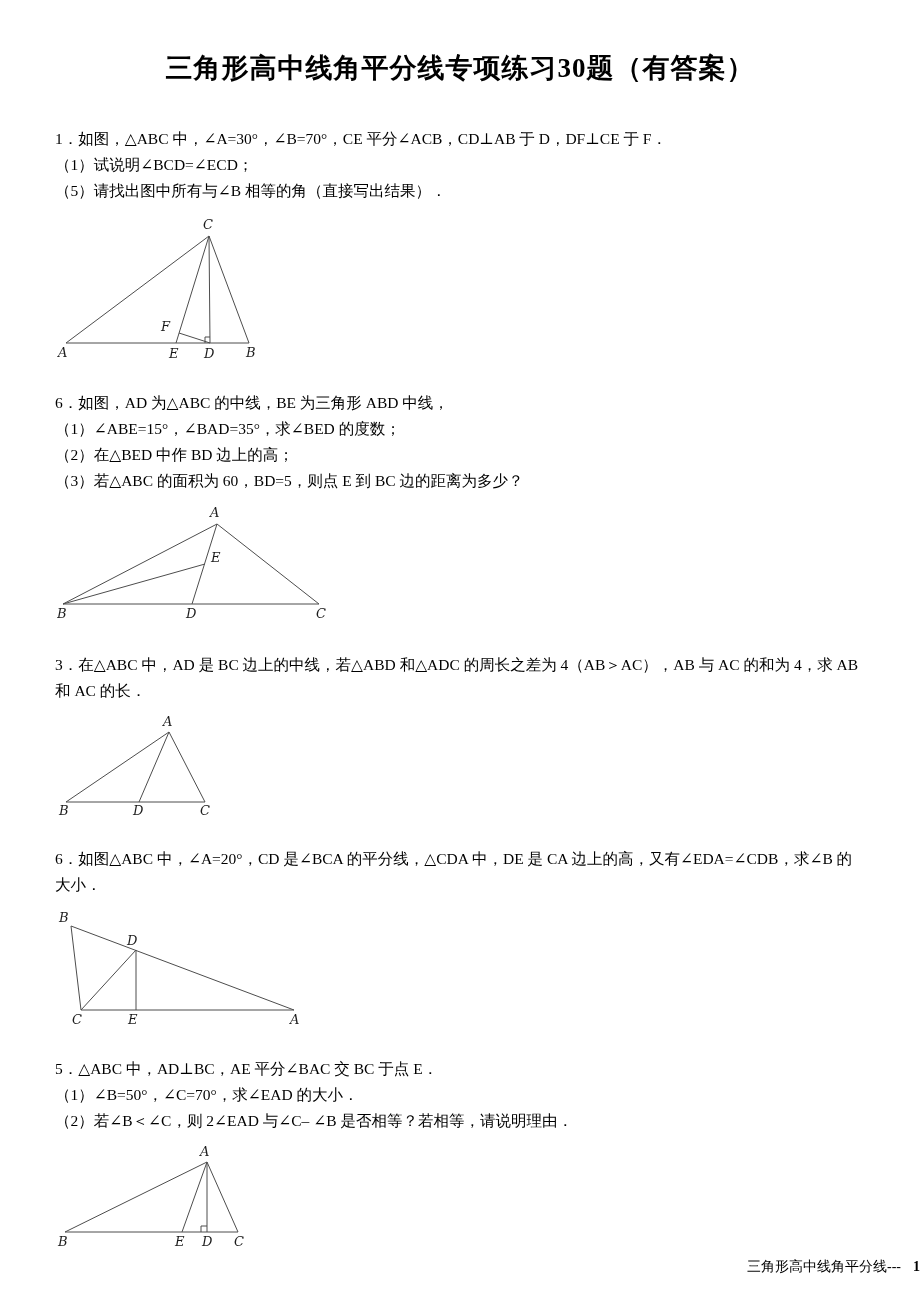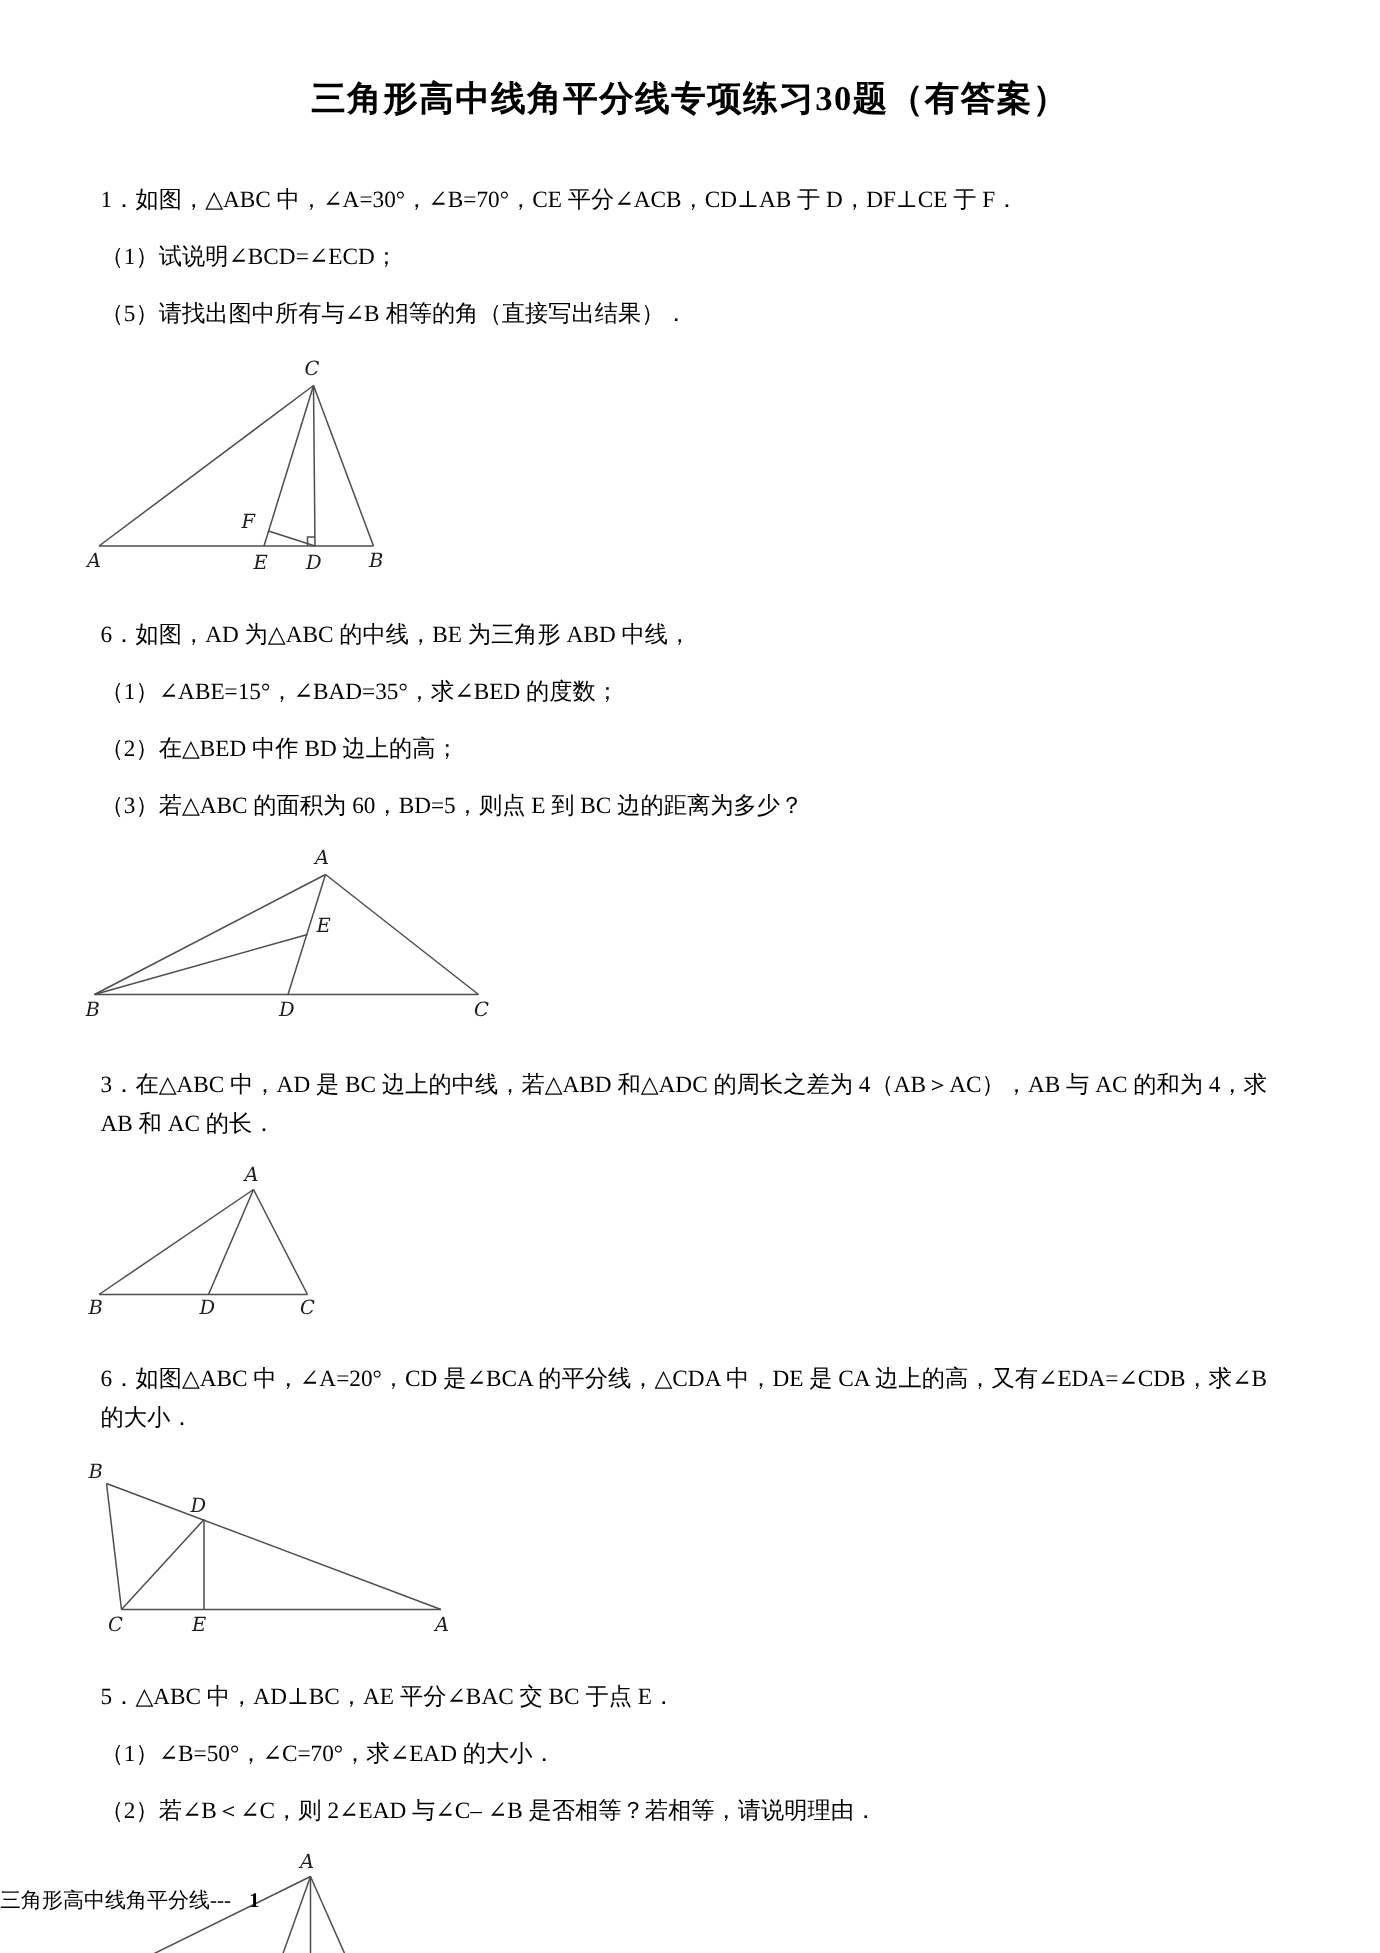"三角形高中线角平分线专项练习30题（有答案）" .doc-title { font-size: 23px -> 27px }
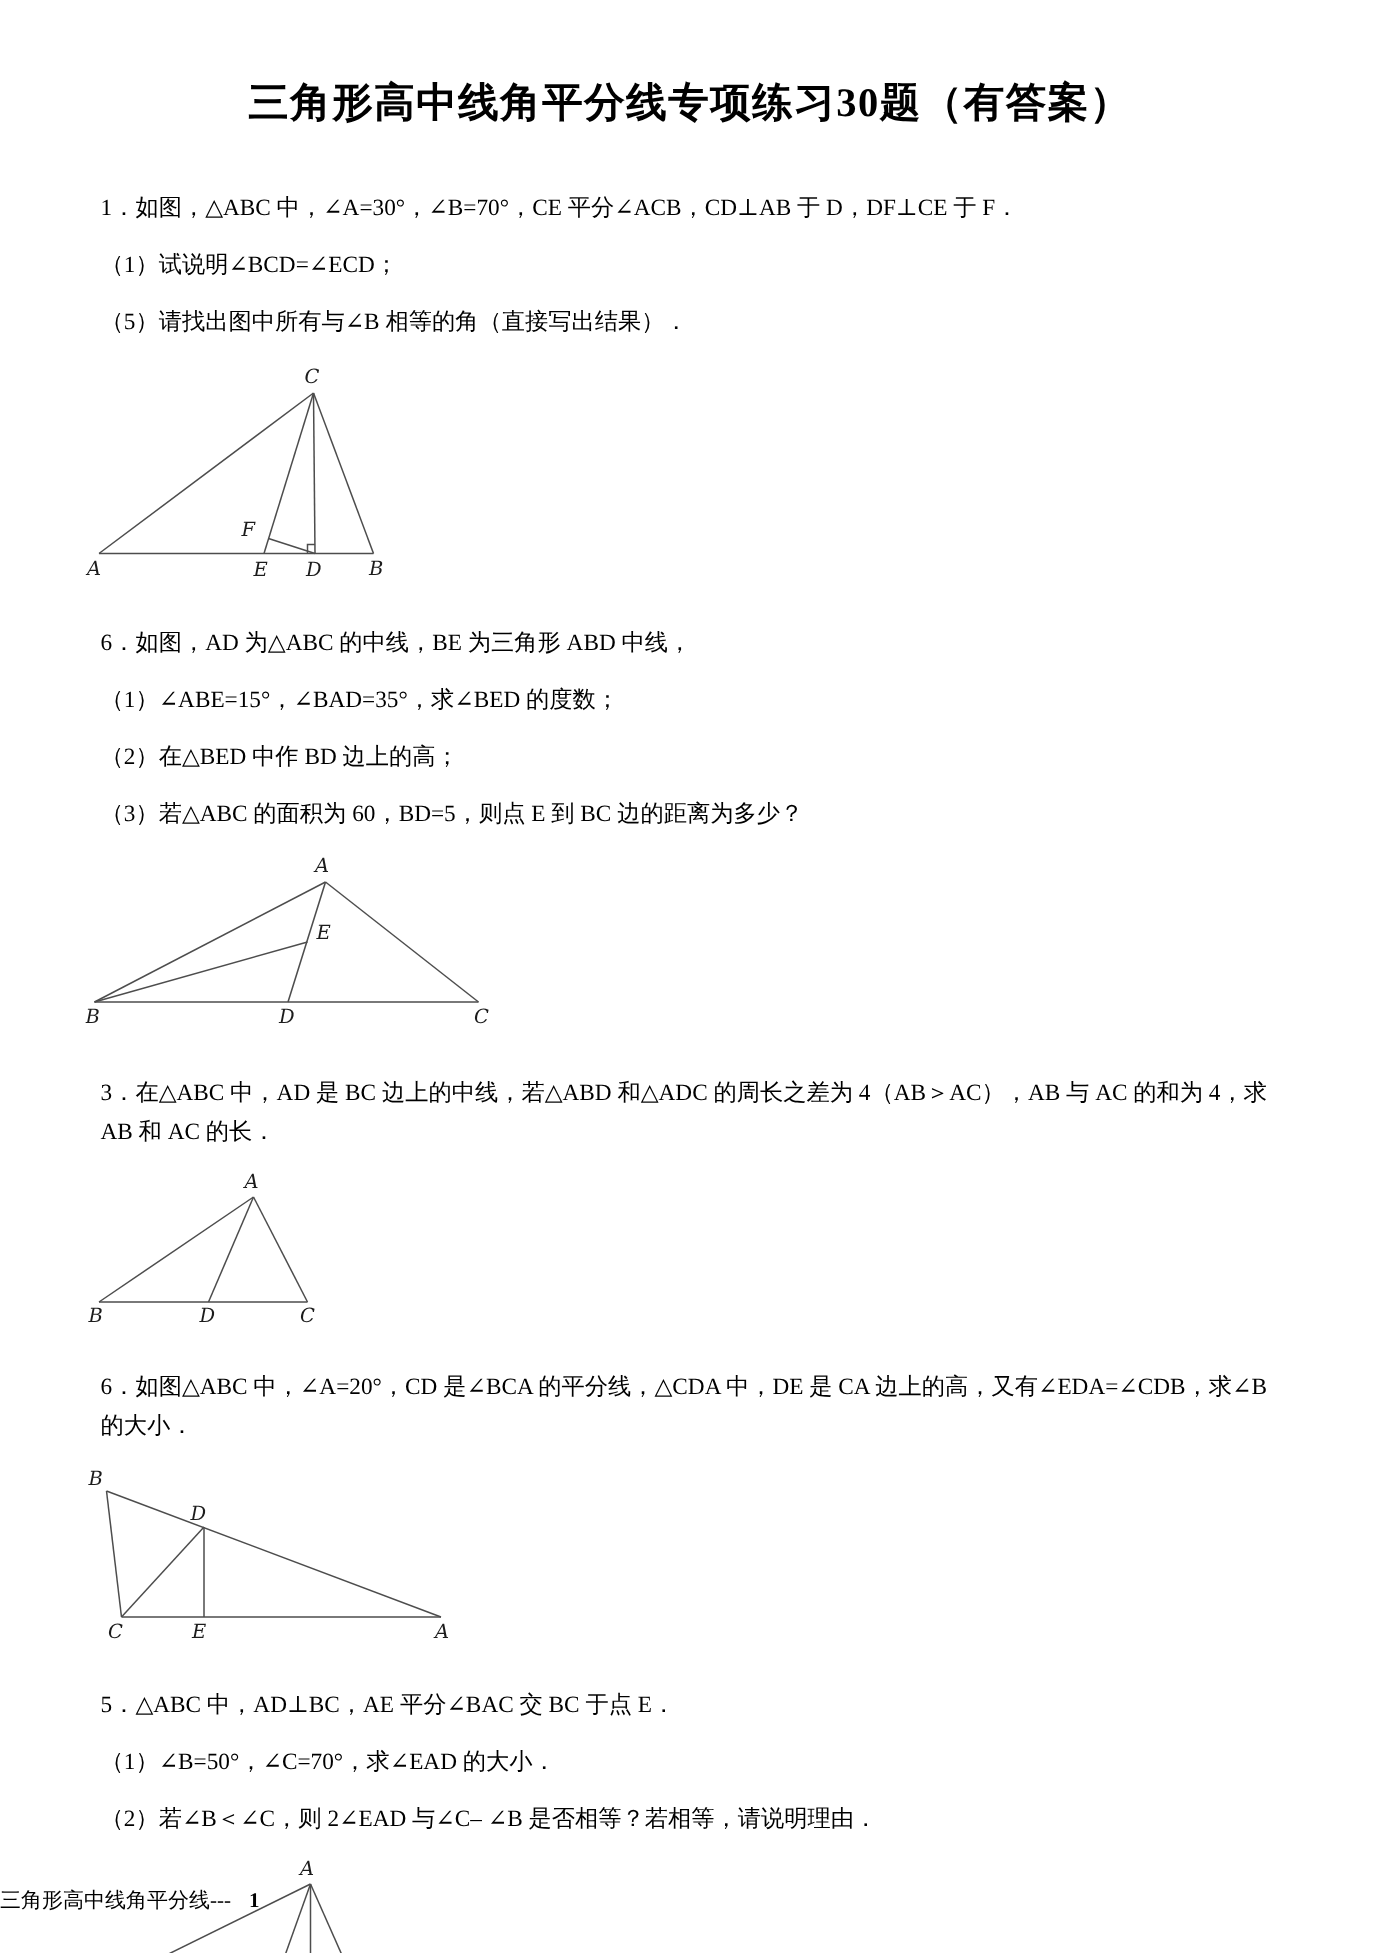"1．如图，△ABC 中，∠A=30°，∠B=70°，CE" .problem-text p { margin: 12px -> 0 }
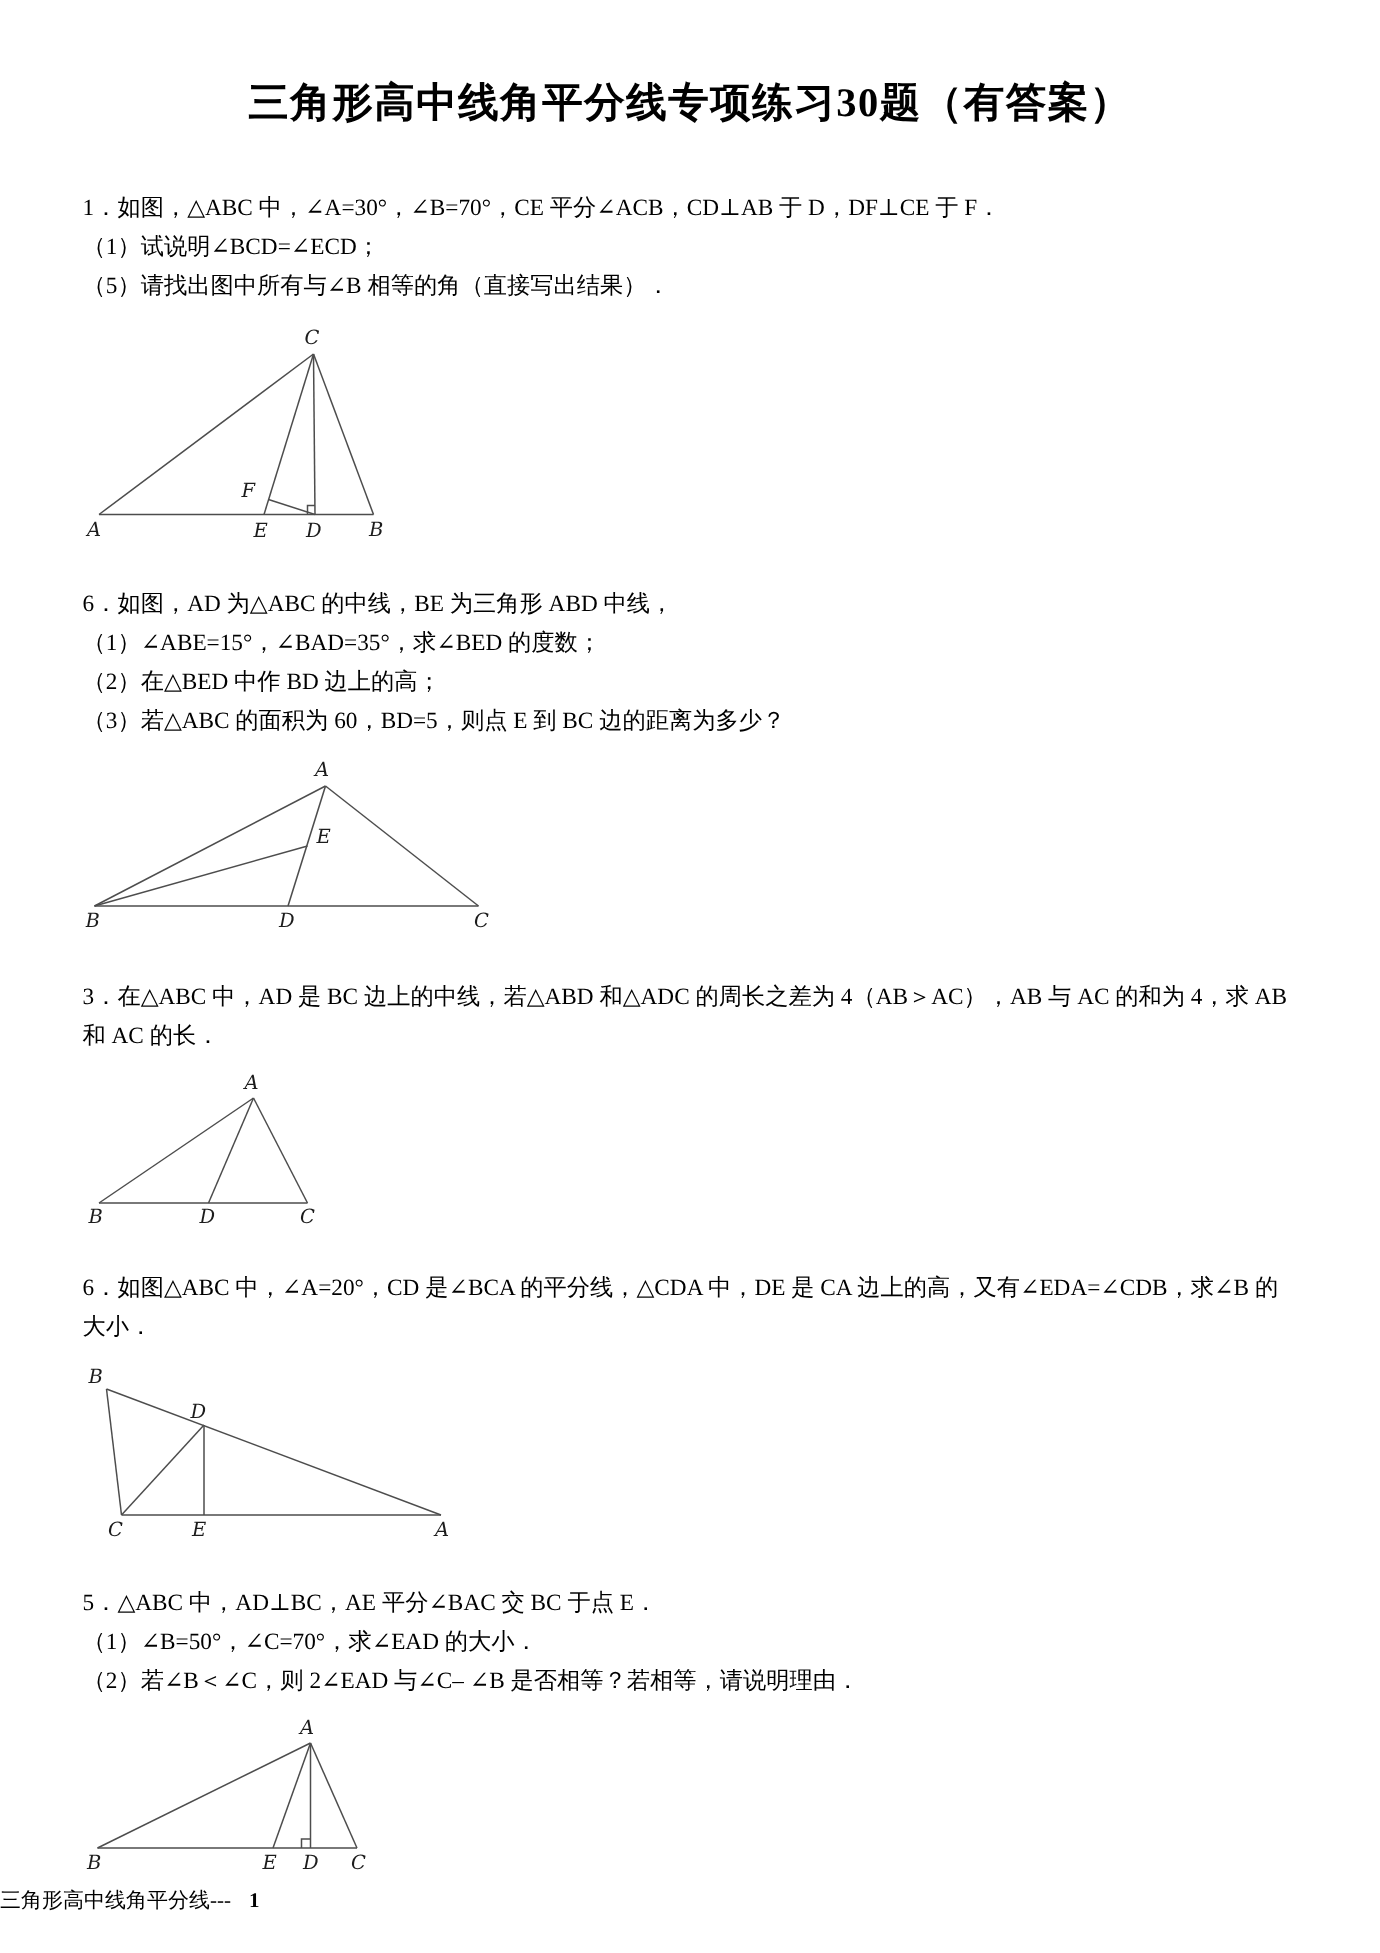"三角形高中线角平分线--- 1" .page-footer { text-align: left -> right }
